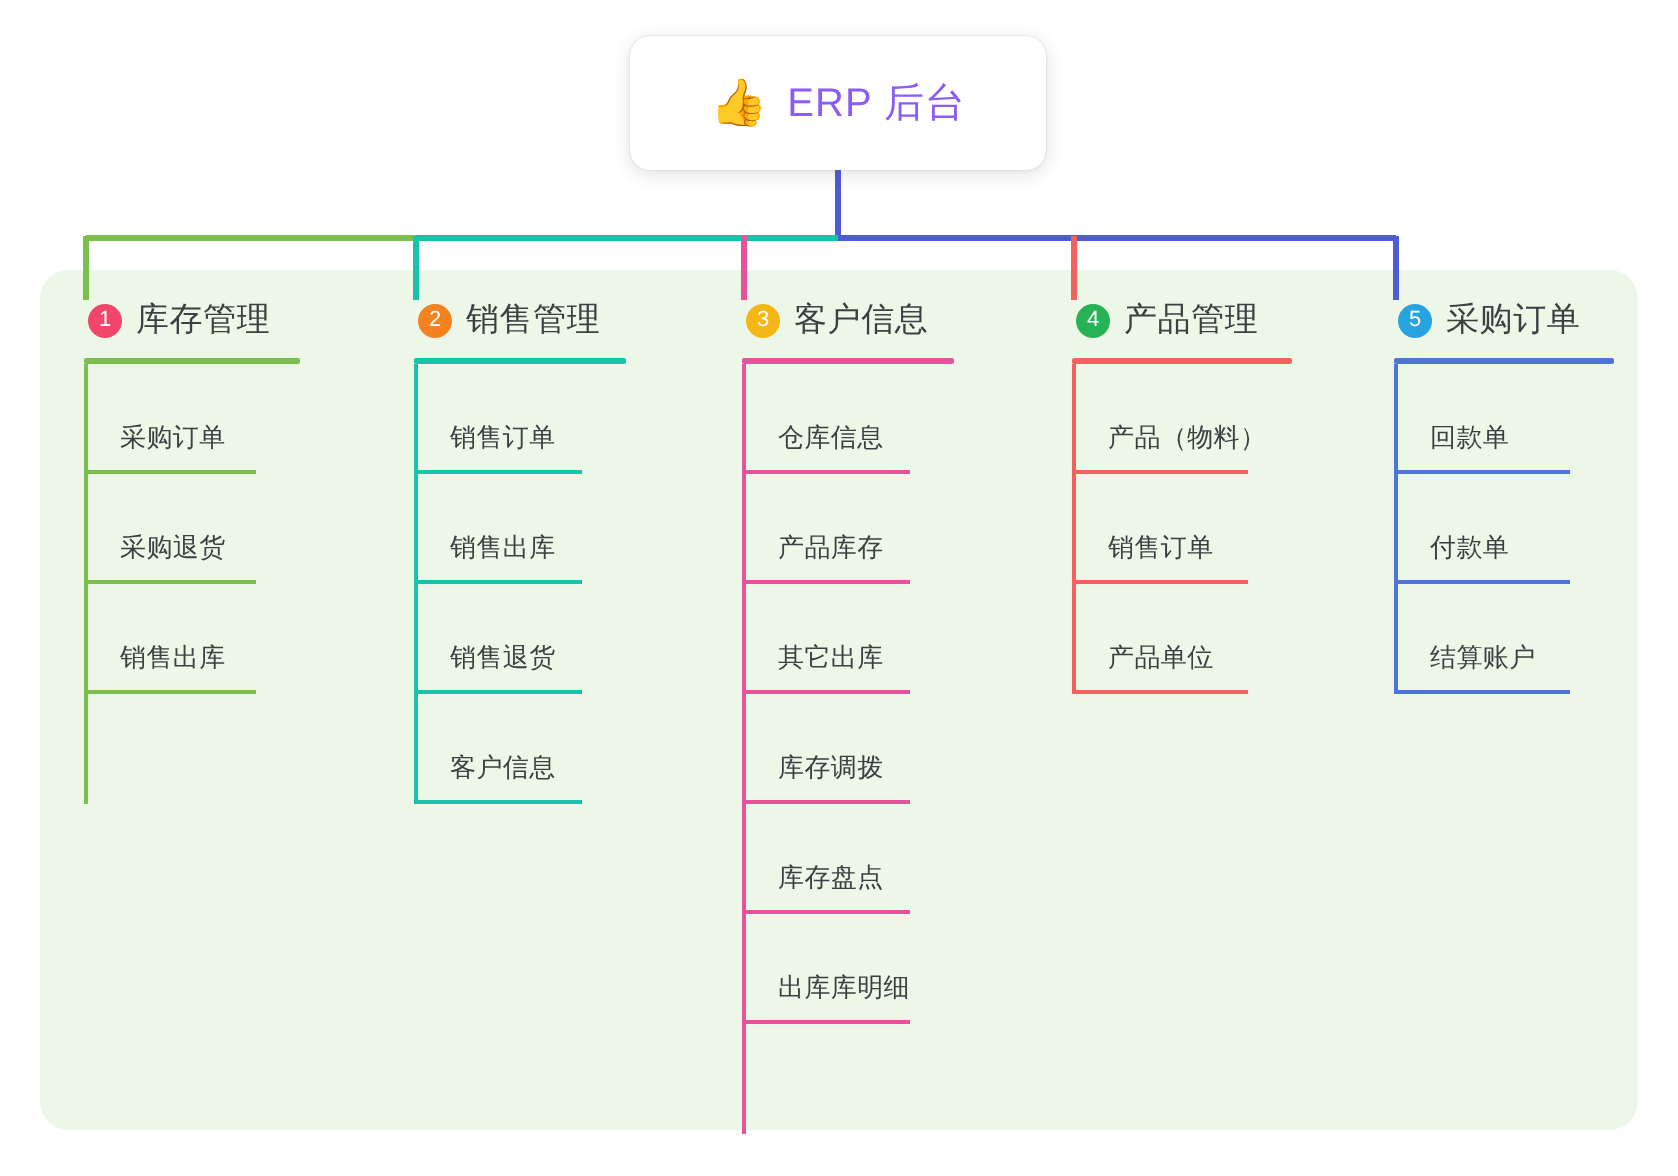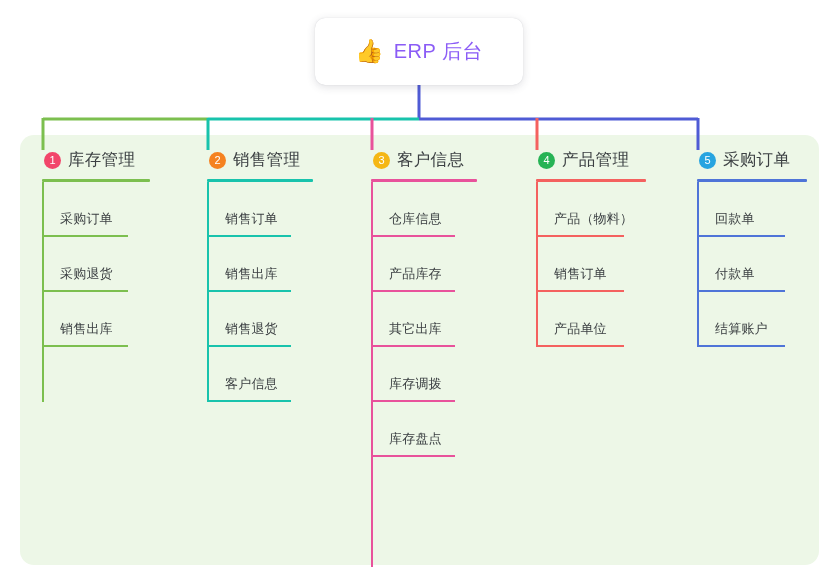"出库库明细" div.leaf { html: none -> <div> <span>出库库明细</span> <div></div> </div> }
